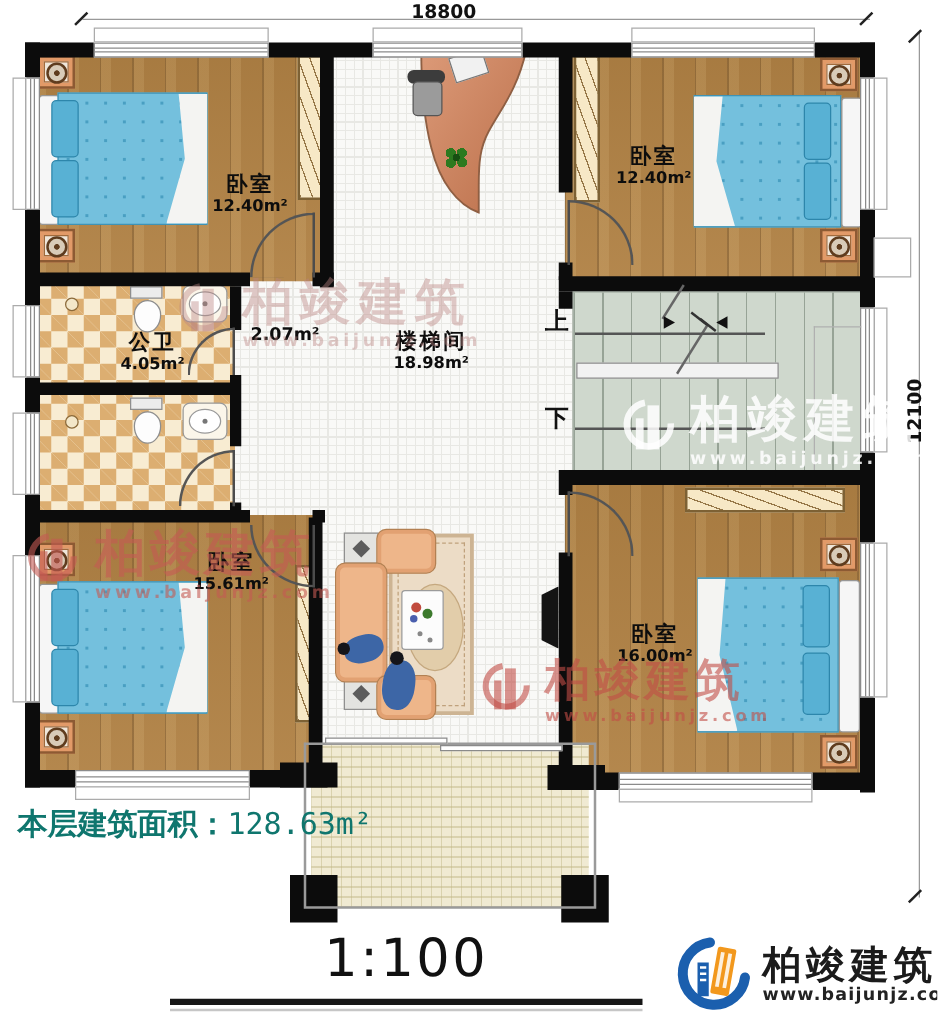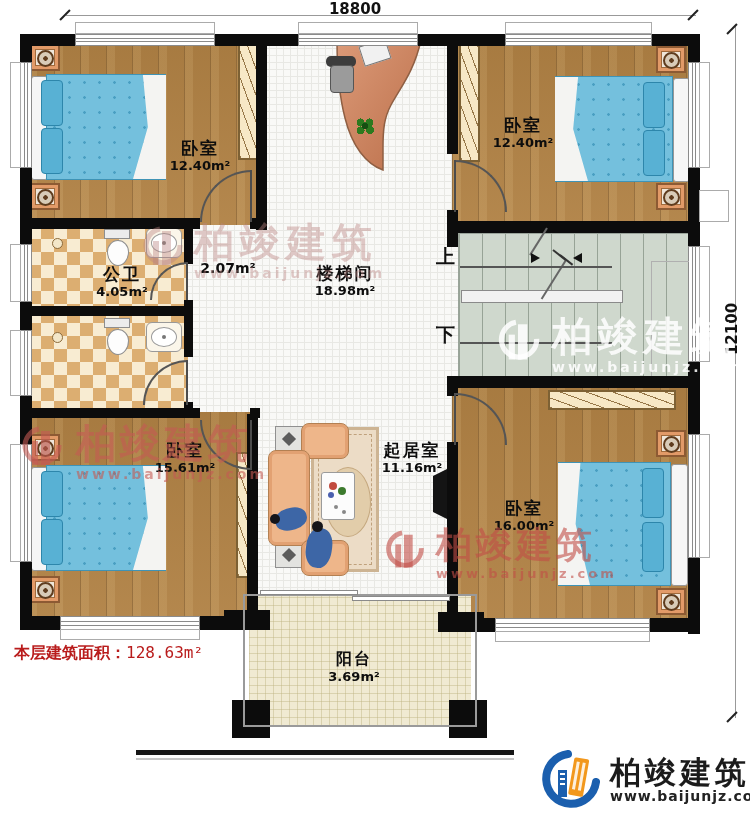"起居室" div.rlabel { html: <div> <div>起居室</div> <div>11.16m²</div> </div> -> none }
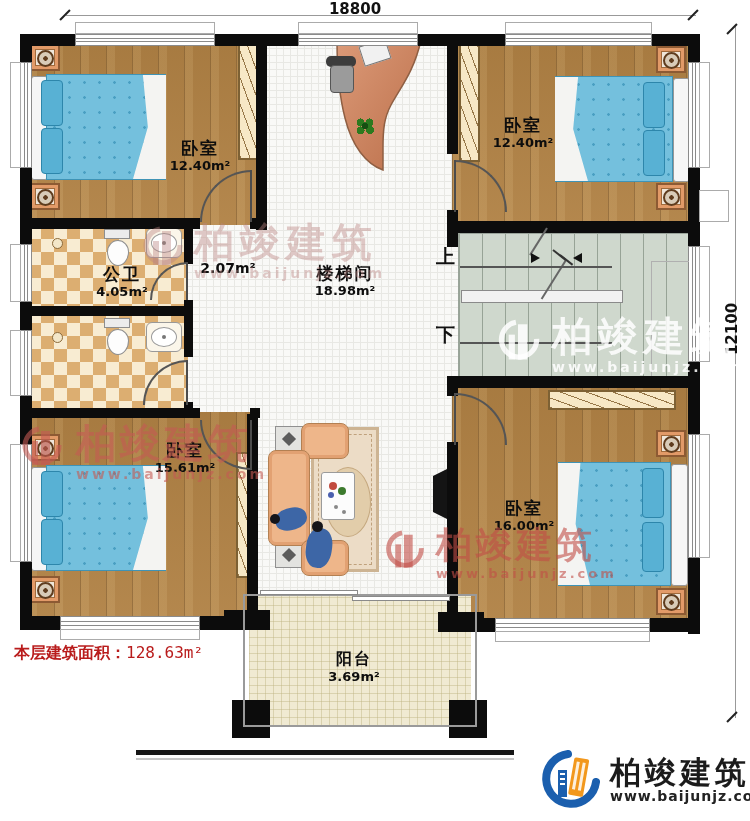"本层建筑面积：128.63m²" .ftext { color: #b91c1c -> #0f766e; font-size: 16px -> 24px }
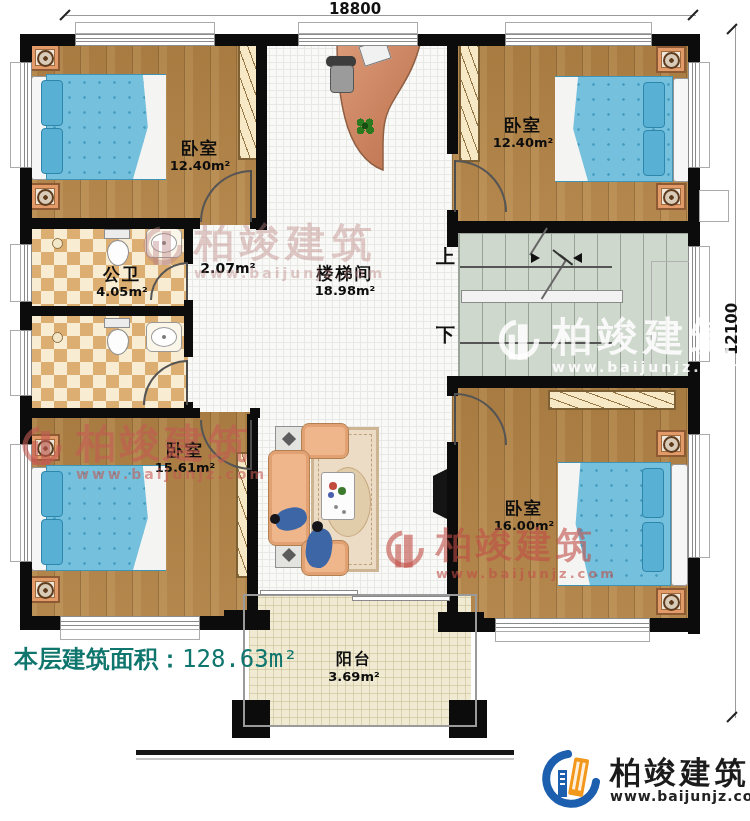"阳台" div.rlabel { html: <div> <div>阳台</div> <div>3.69m²</div> </div> -> none }
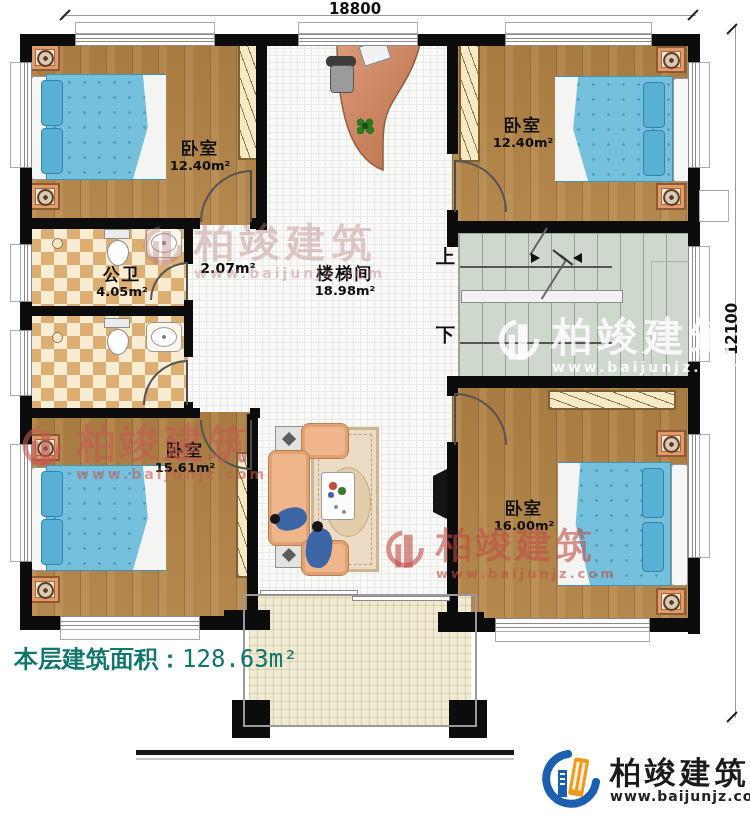"1:100" span.title-scale { html: none -> <span>1:100</span> }
